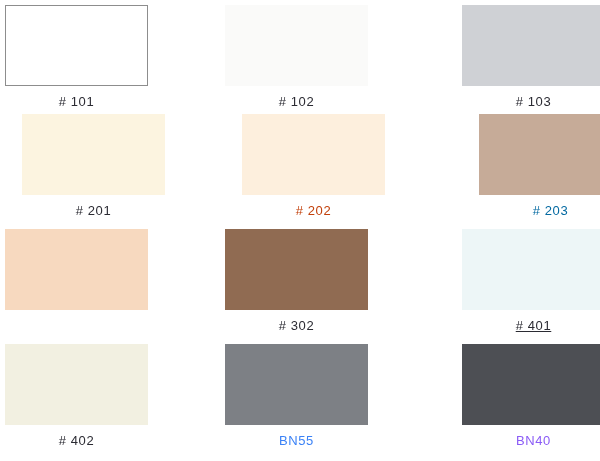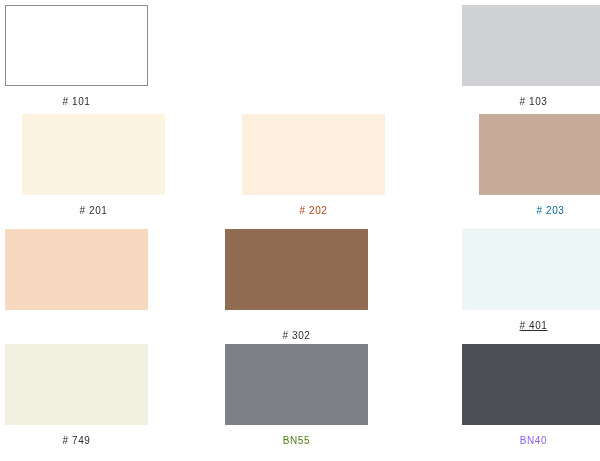"# 101" .swatch-label { font-size: 10px -> 13px }
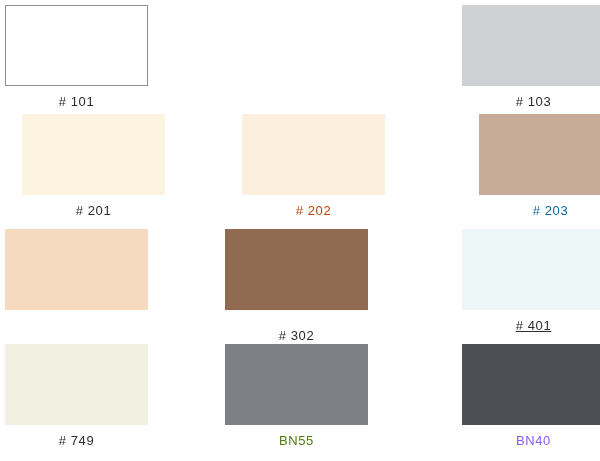"# 102" div.swatch-cell { html: none -> <div> <div></div> <span># 102</span> </div> }
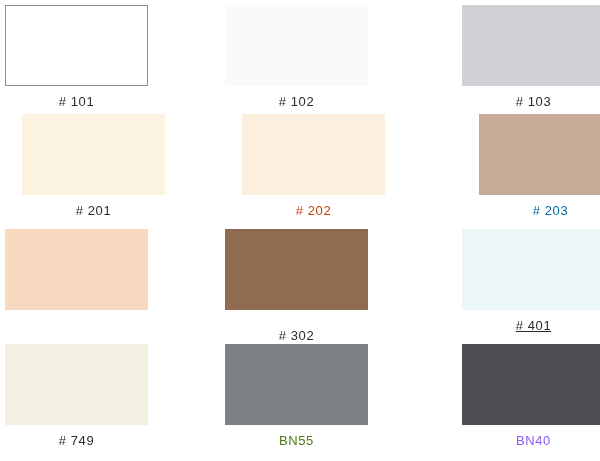"# 302" span.swatch-label { margin-top: 10px -> none }
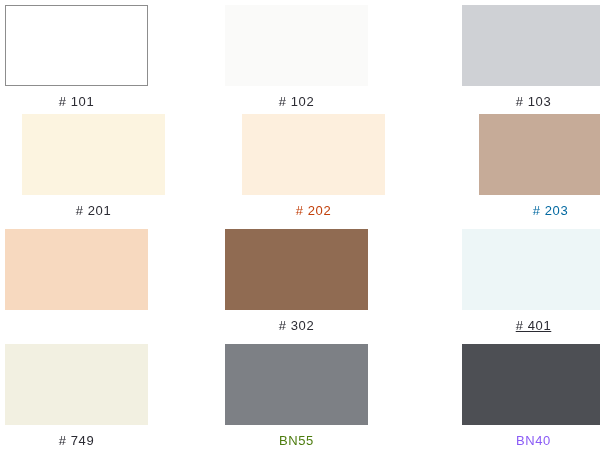"# 749" span.swatch-label { text: 749 -> 402 }
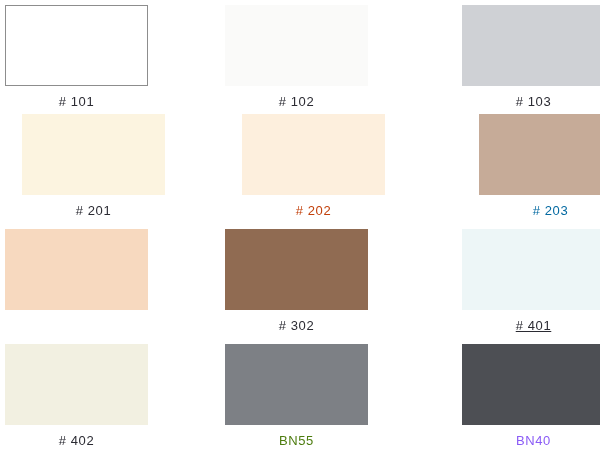"BN55" span.swatch-label { color: #4d7c0f -> #3b82f6 }
